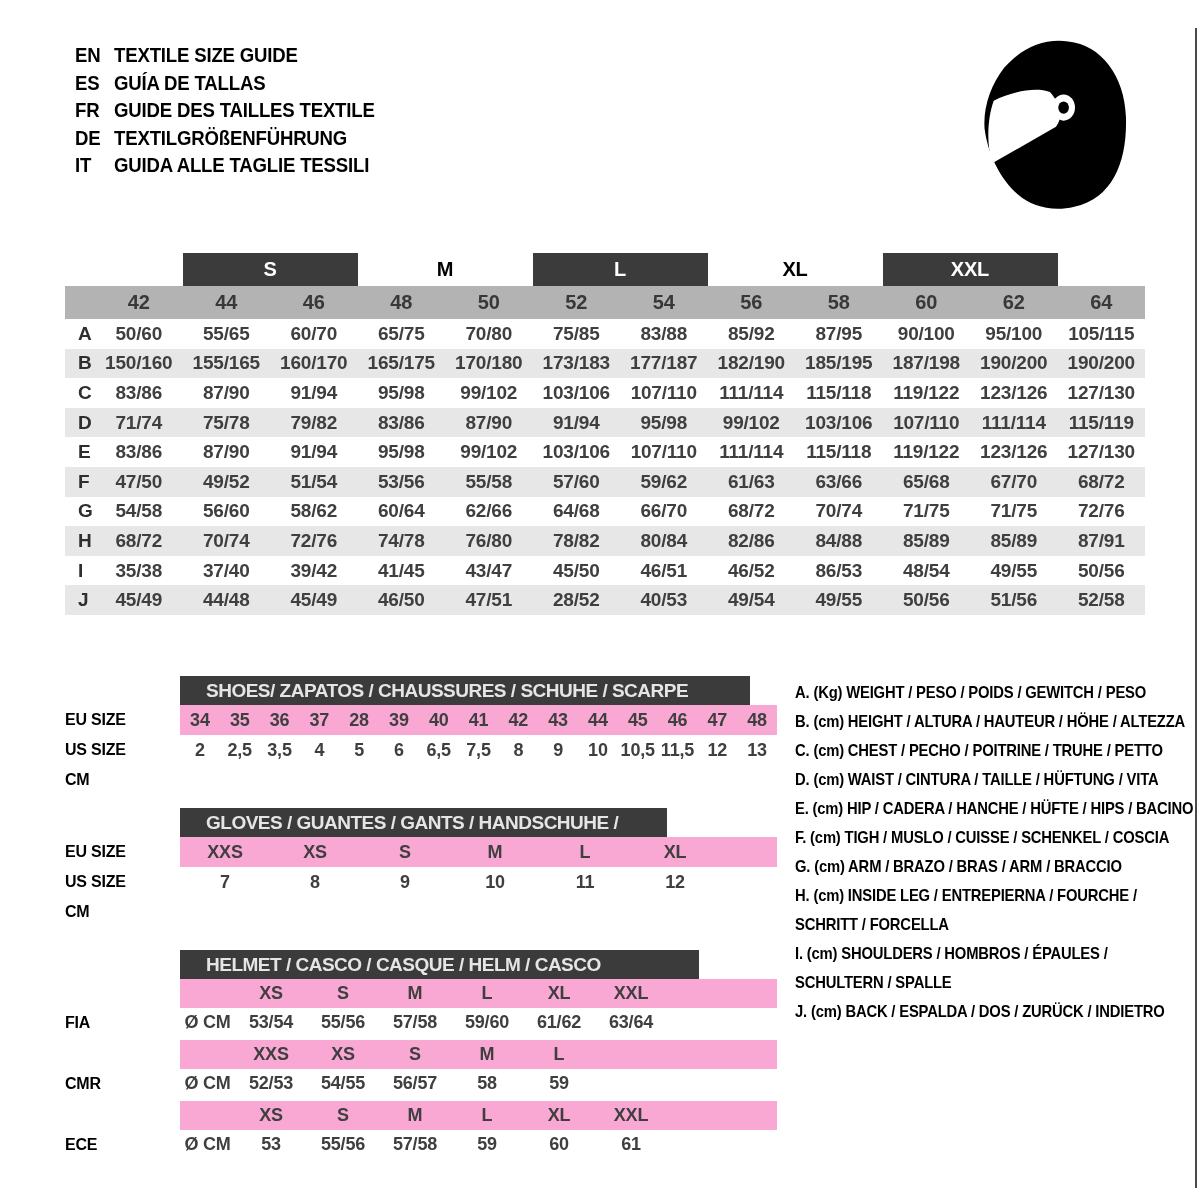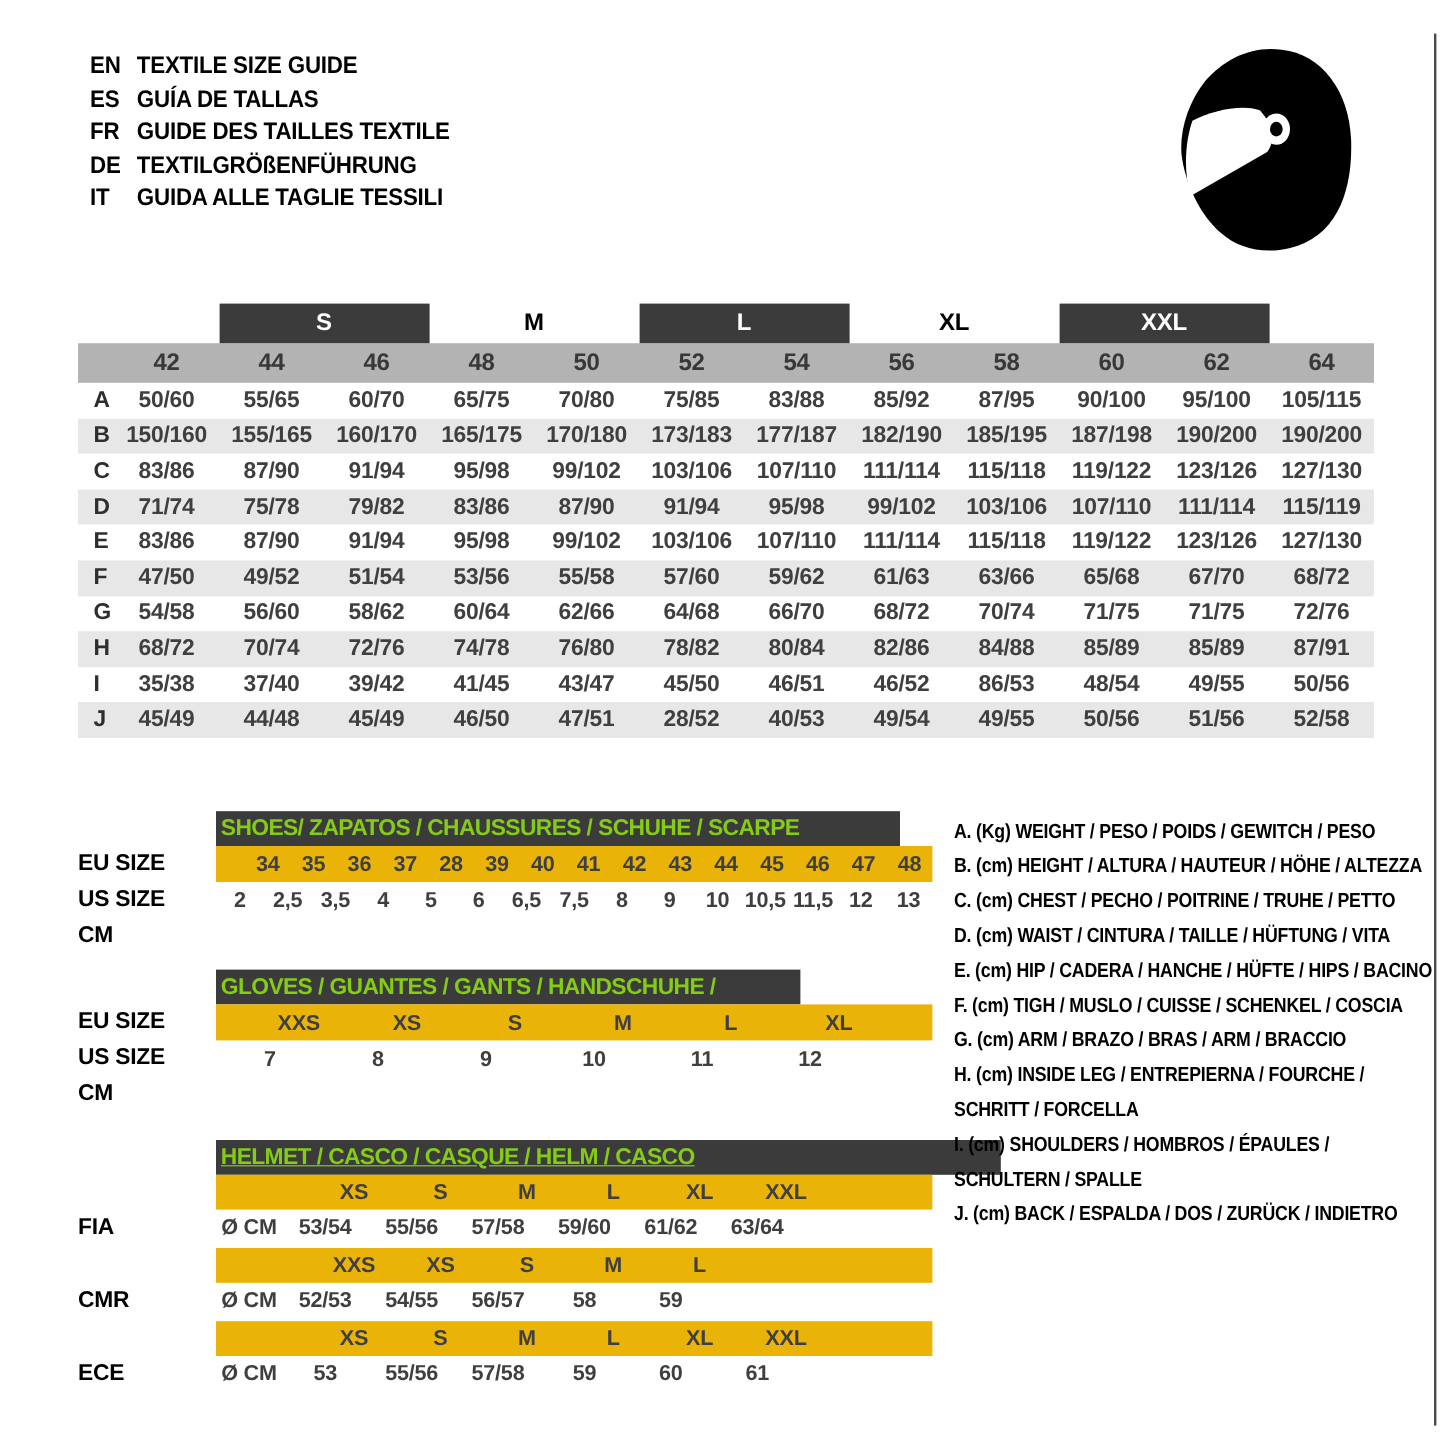"SHOES/ ZAPATOS / CHAUSSURES /" .bar { color: #84cc16 -> #e5e5e5; padding-left: 4px -> 26px }
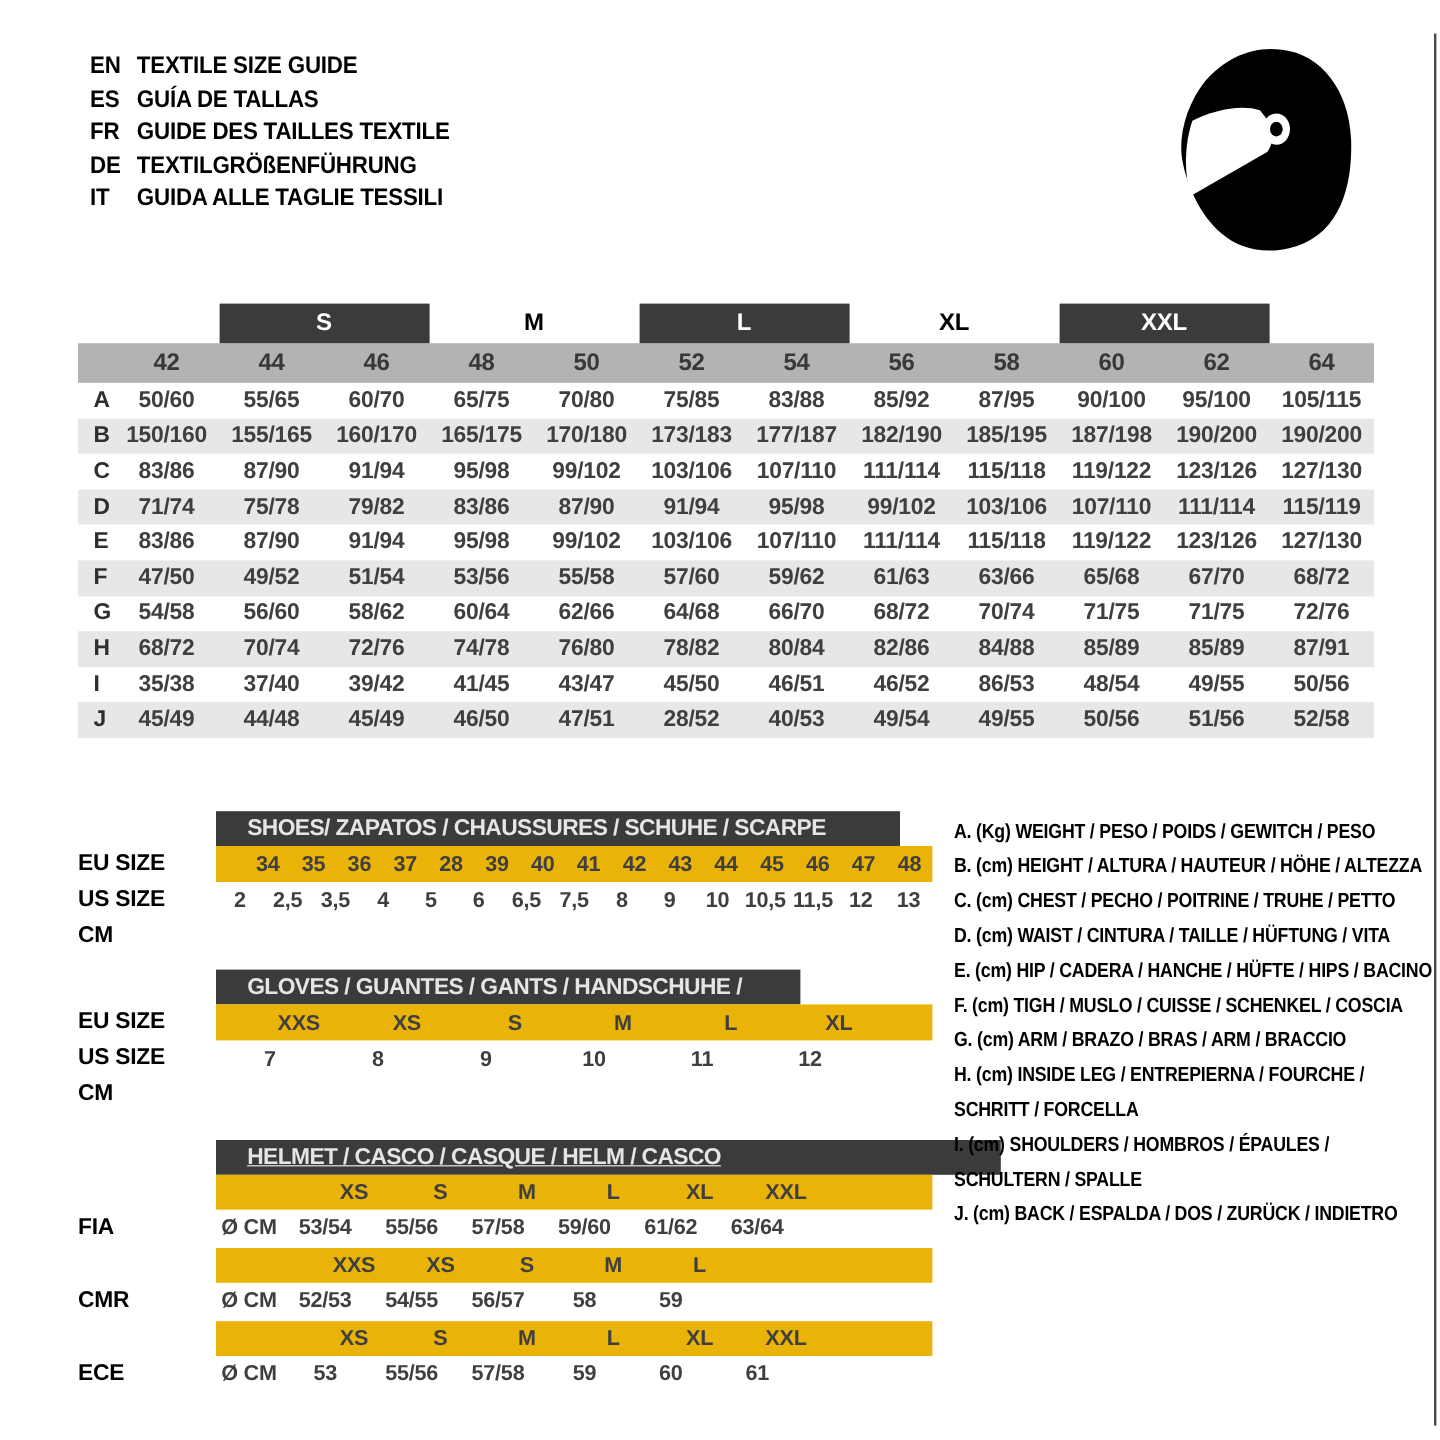"EU SIZE" .slabel { font-size: 19px -> 16px }
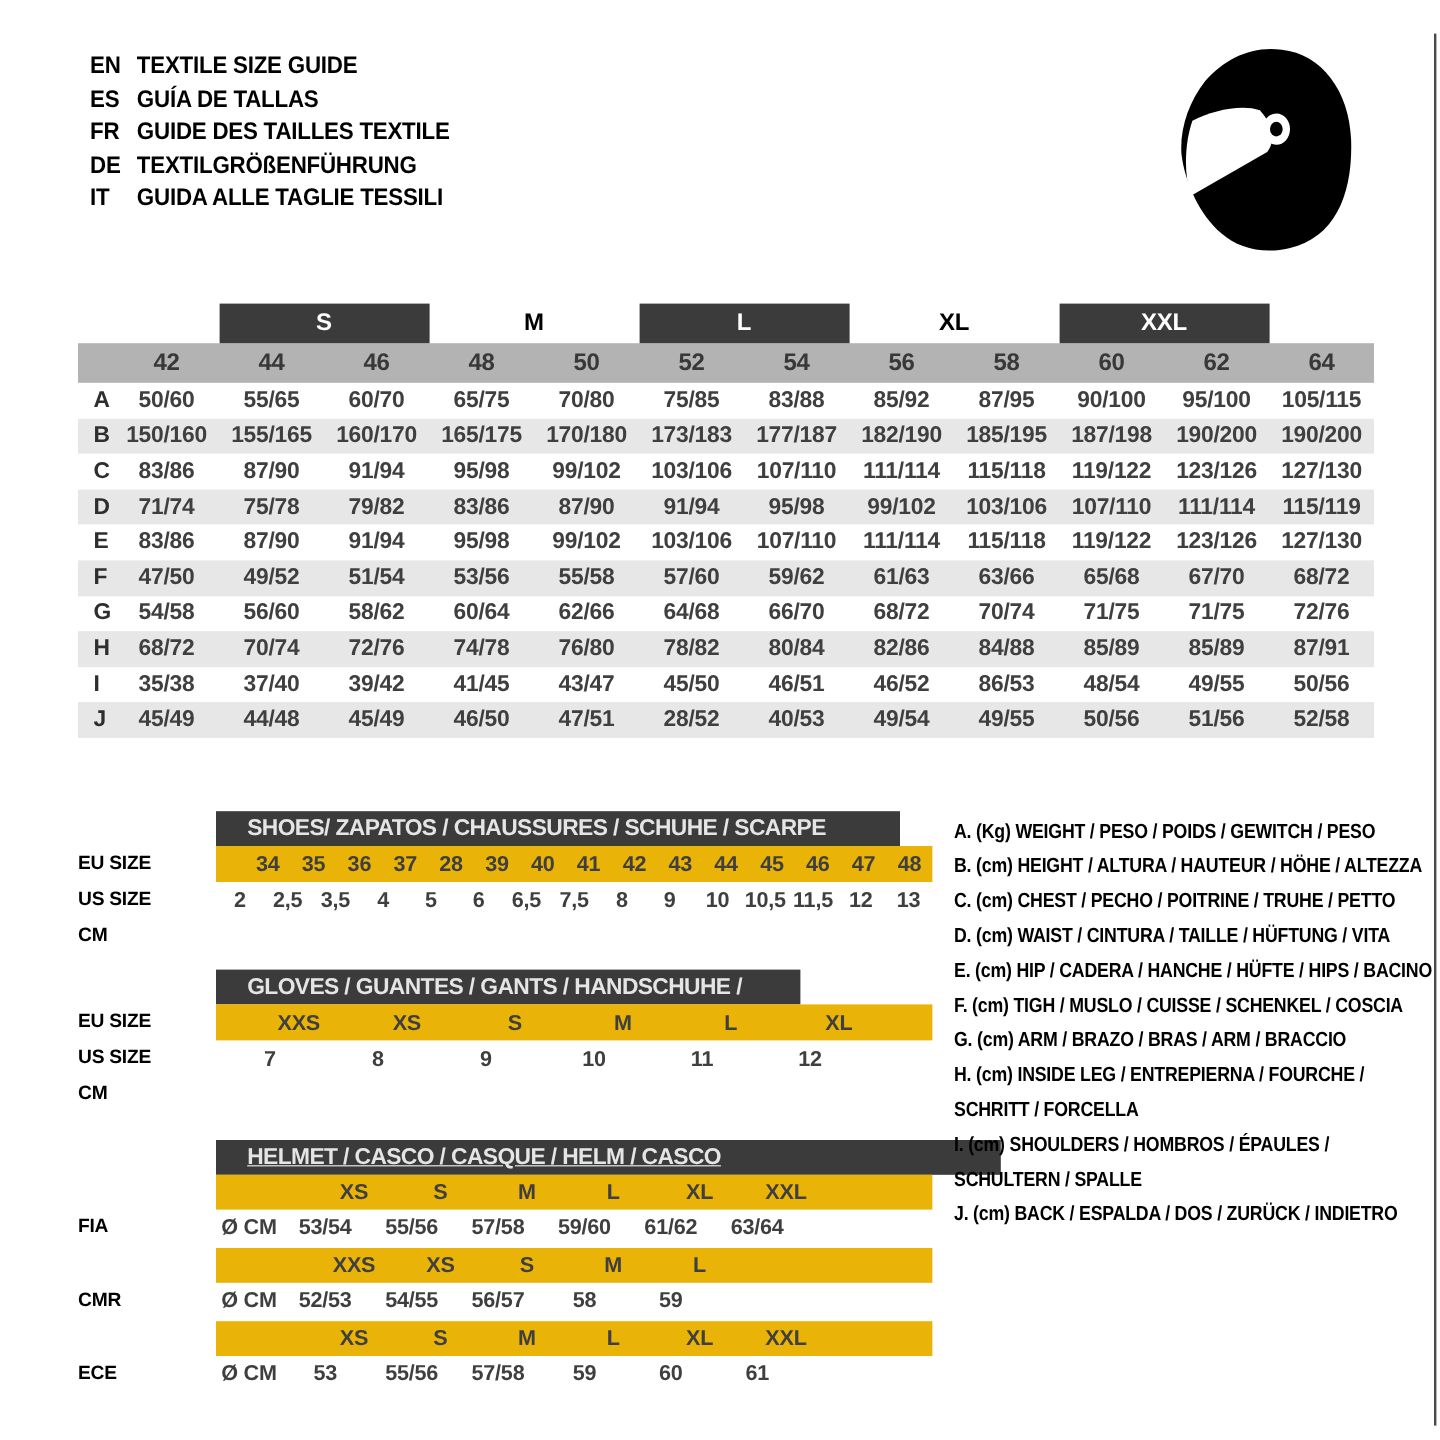"34" .svals.shaded { background: #eab308 -> #f9a8d4; padding-left: 24px -> none }
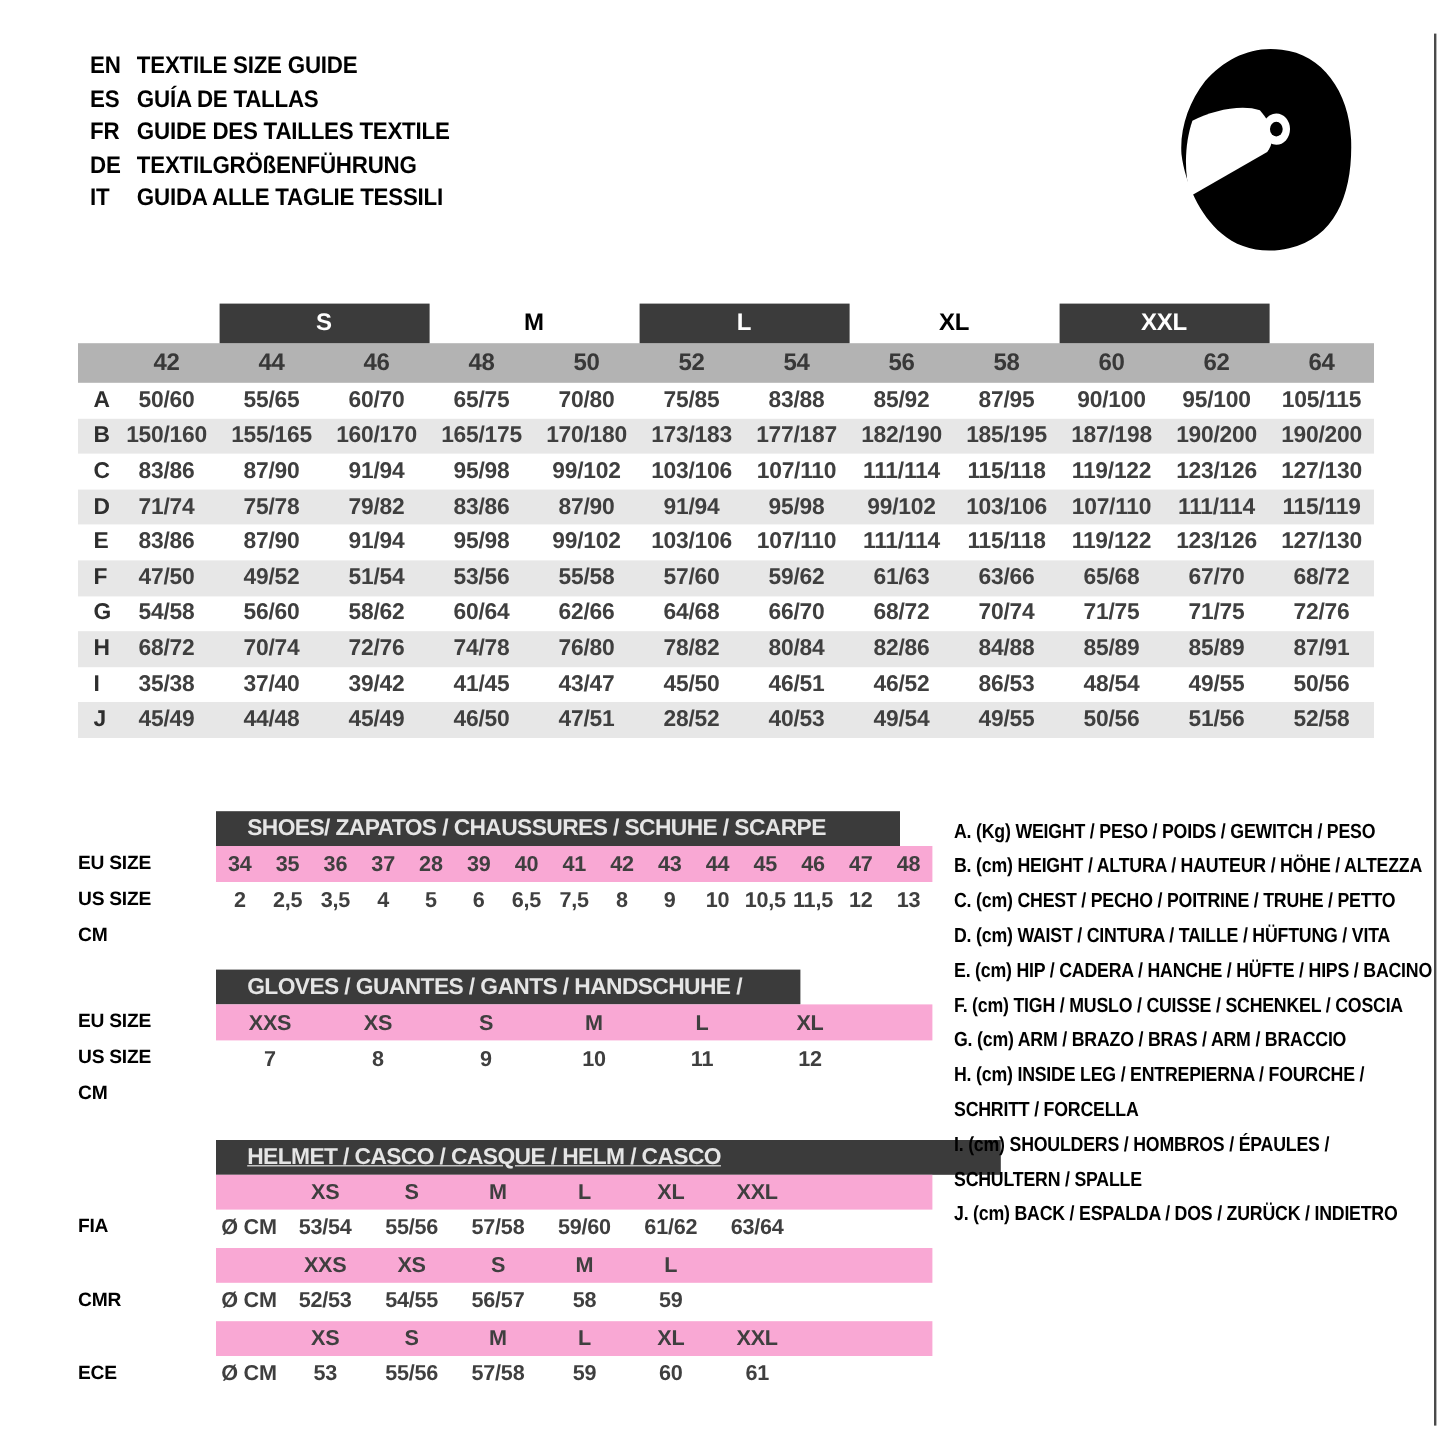"HELMET / CASCO / CASQUE" .bar.helm-bar { text-decoration: underline -> none; width: 654px -> 519px }
